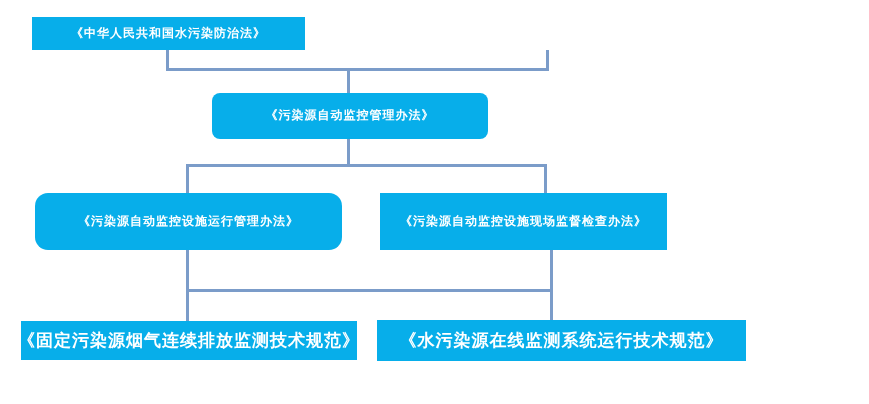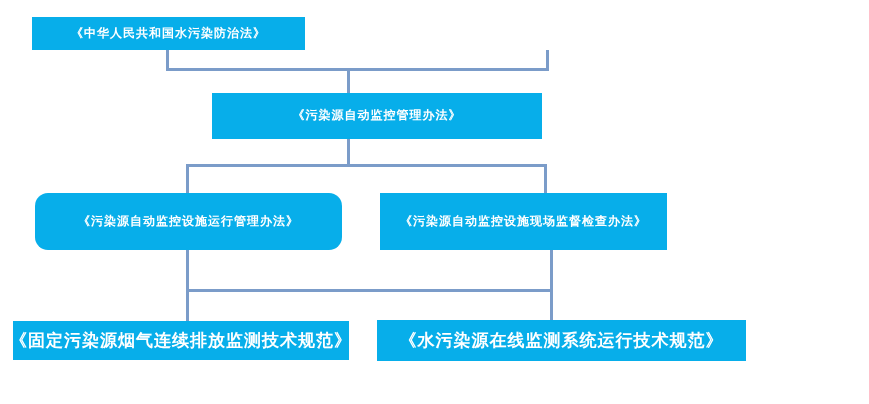"《污染源自动监控管理办法》" .n-auto-monitoring { border-radius: none -> 8px; width: 330px -> 276px }
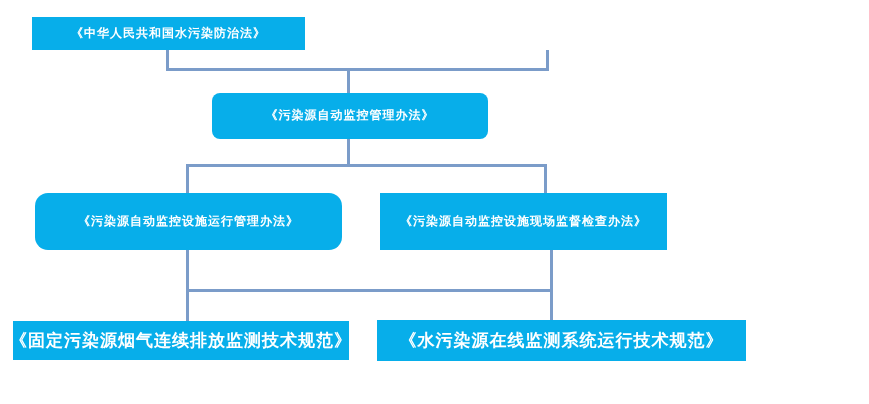"《固定污染源烟气连续排放监测技术规范》" .n-flue-gas-spec { left: 13px -> 21px }
